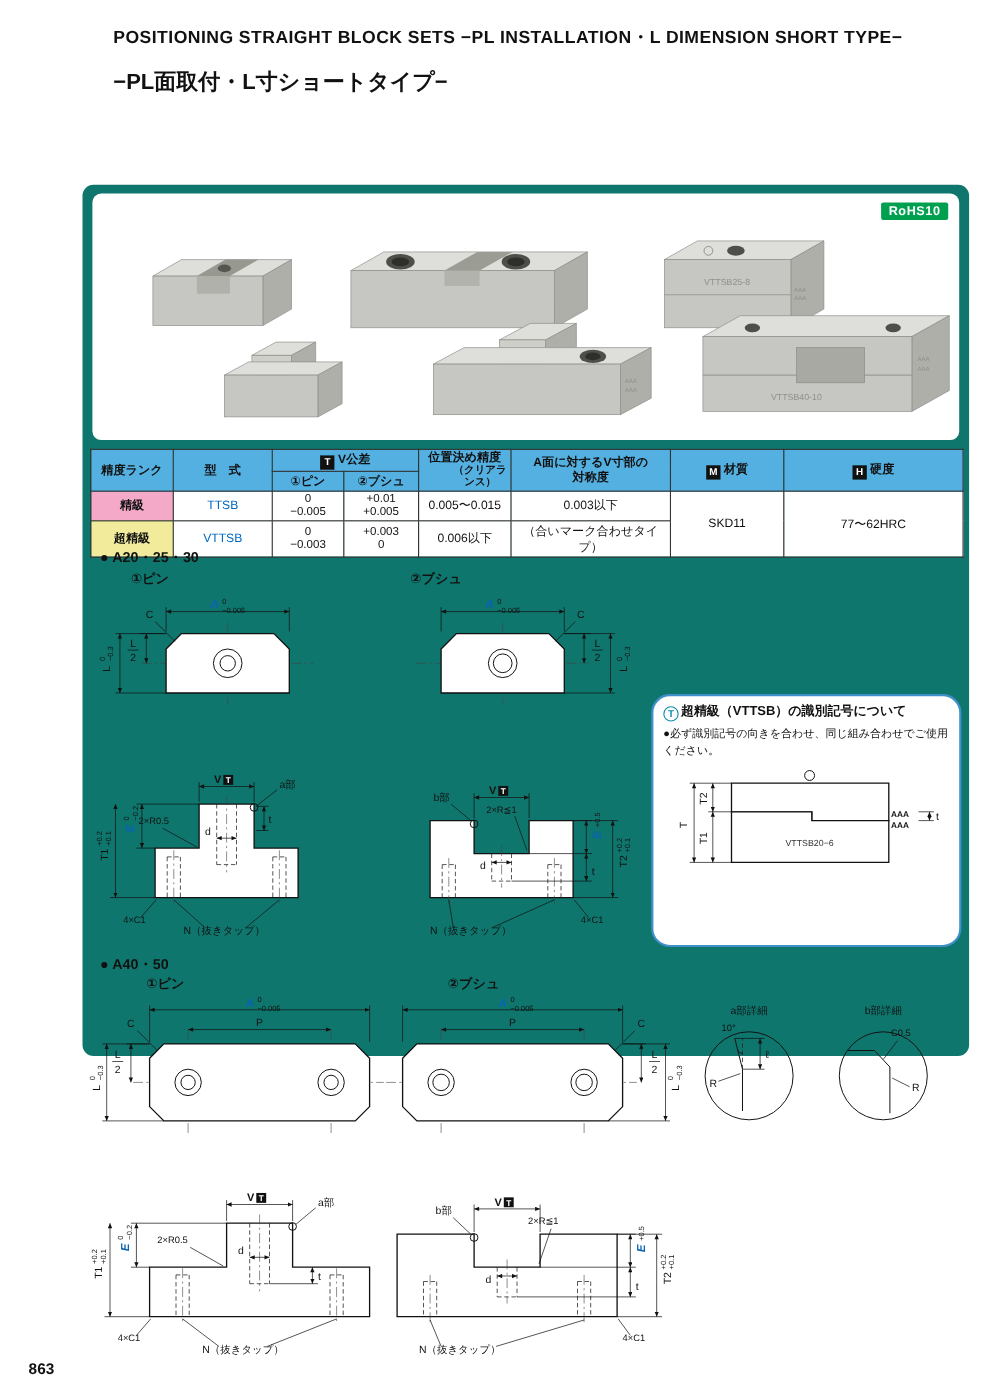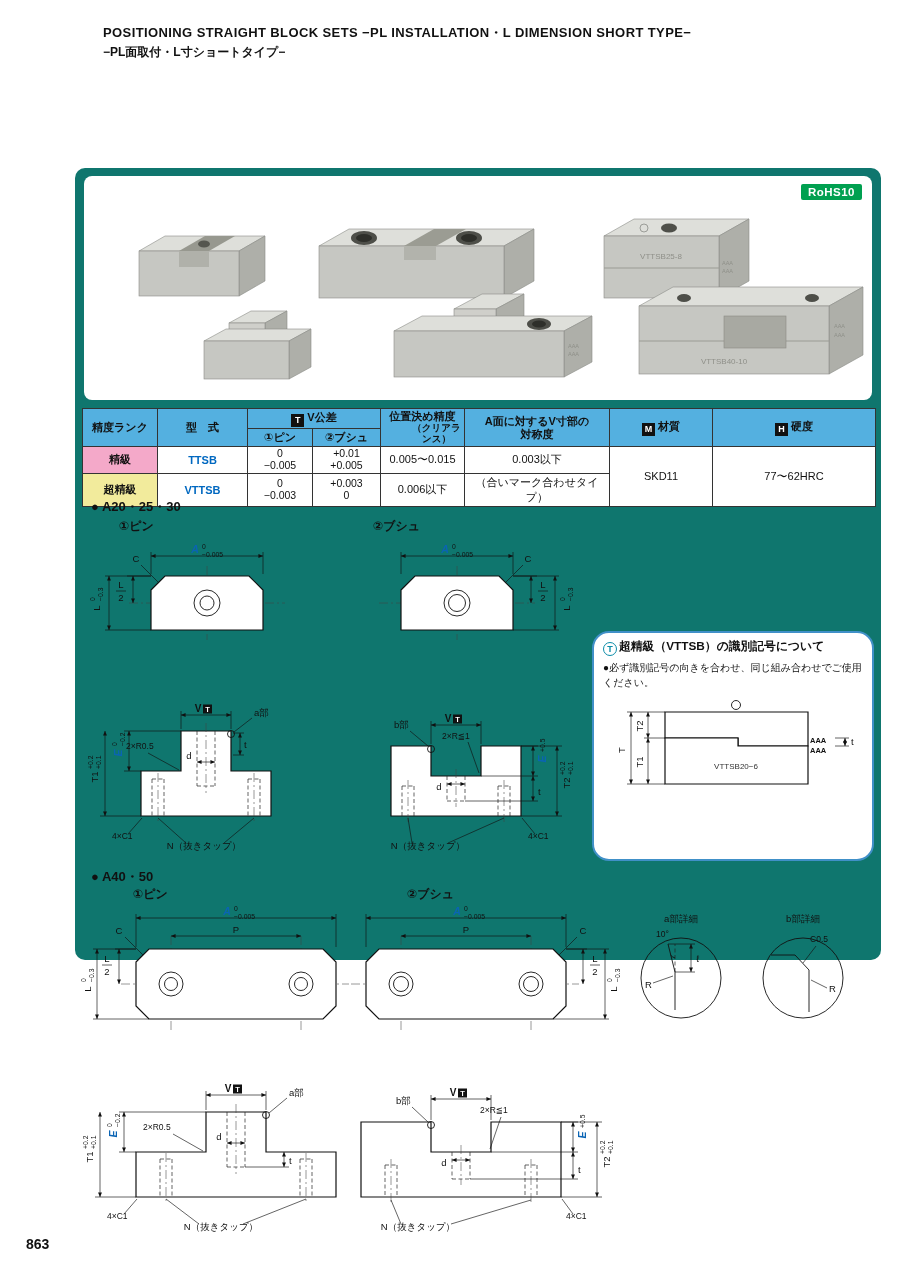"POSITIONING STRAIGHT BLOCK SETS −PL" .hdr .en { font-size: 13px -> 16px }
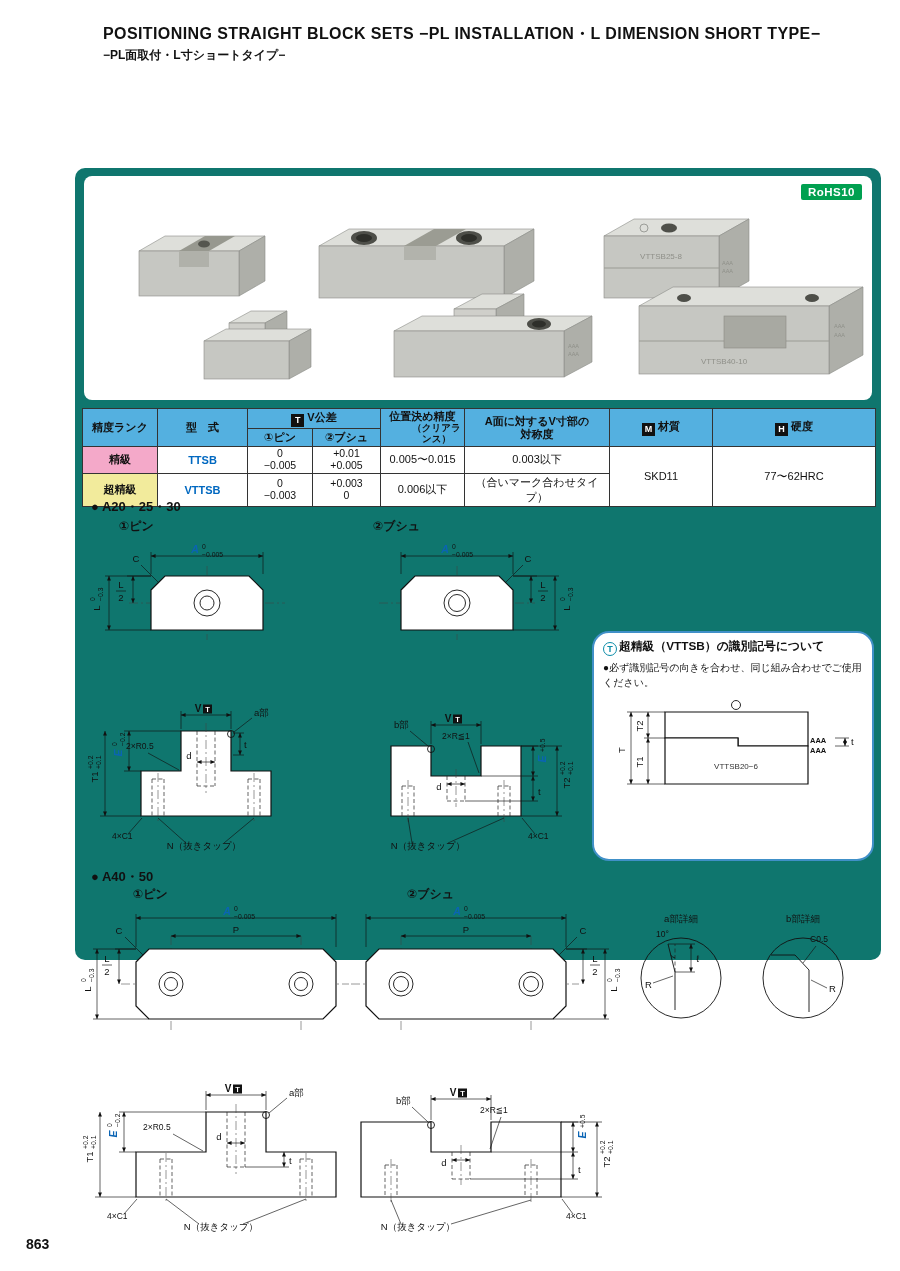"−PL面取付・L寸ショートタイプ−" .hdr .sub { font-size: 12px -> 20px; margin-top: 2px -> 16px }
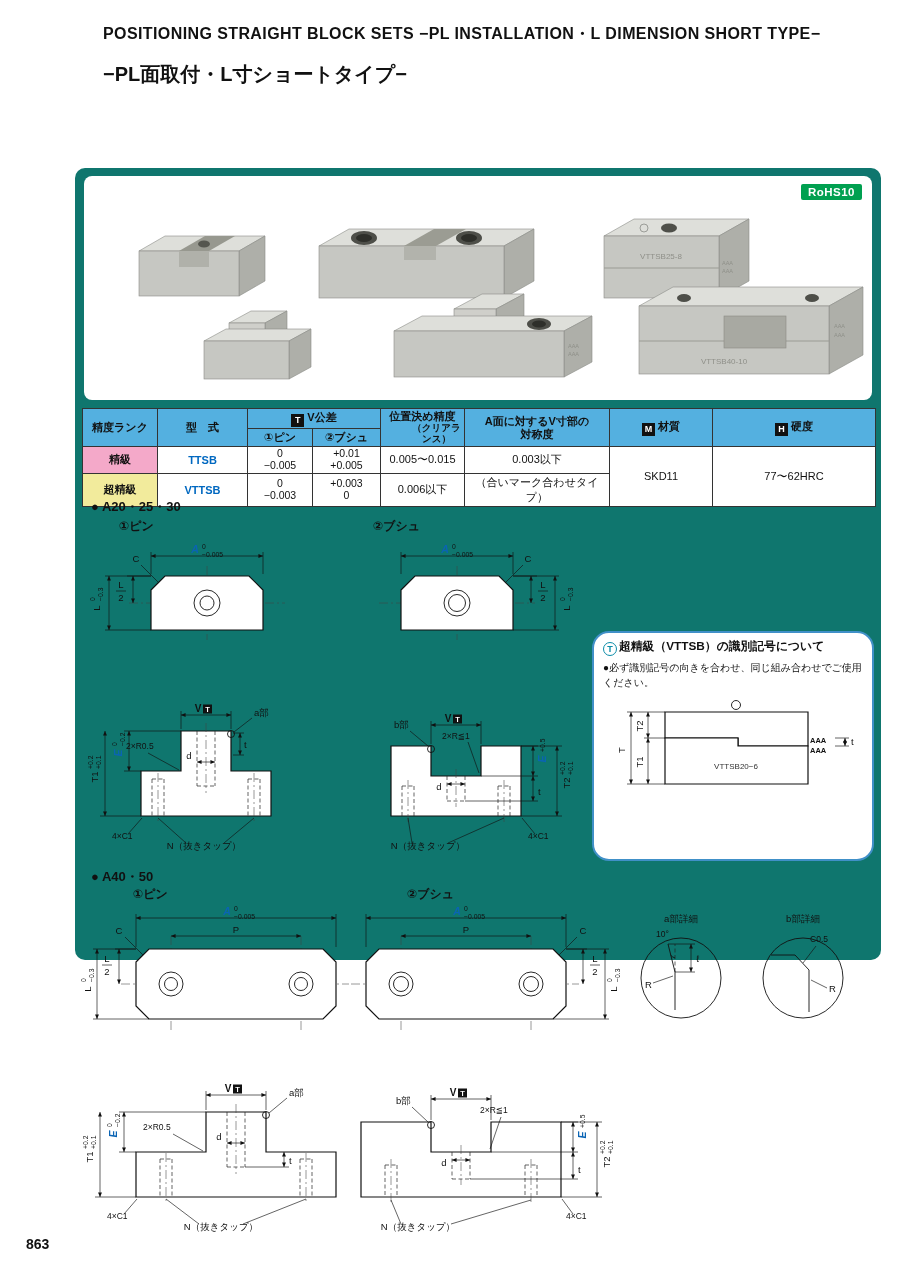"TTSB" .model { font-weight: bold -> normal }
